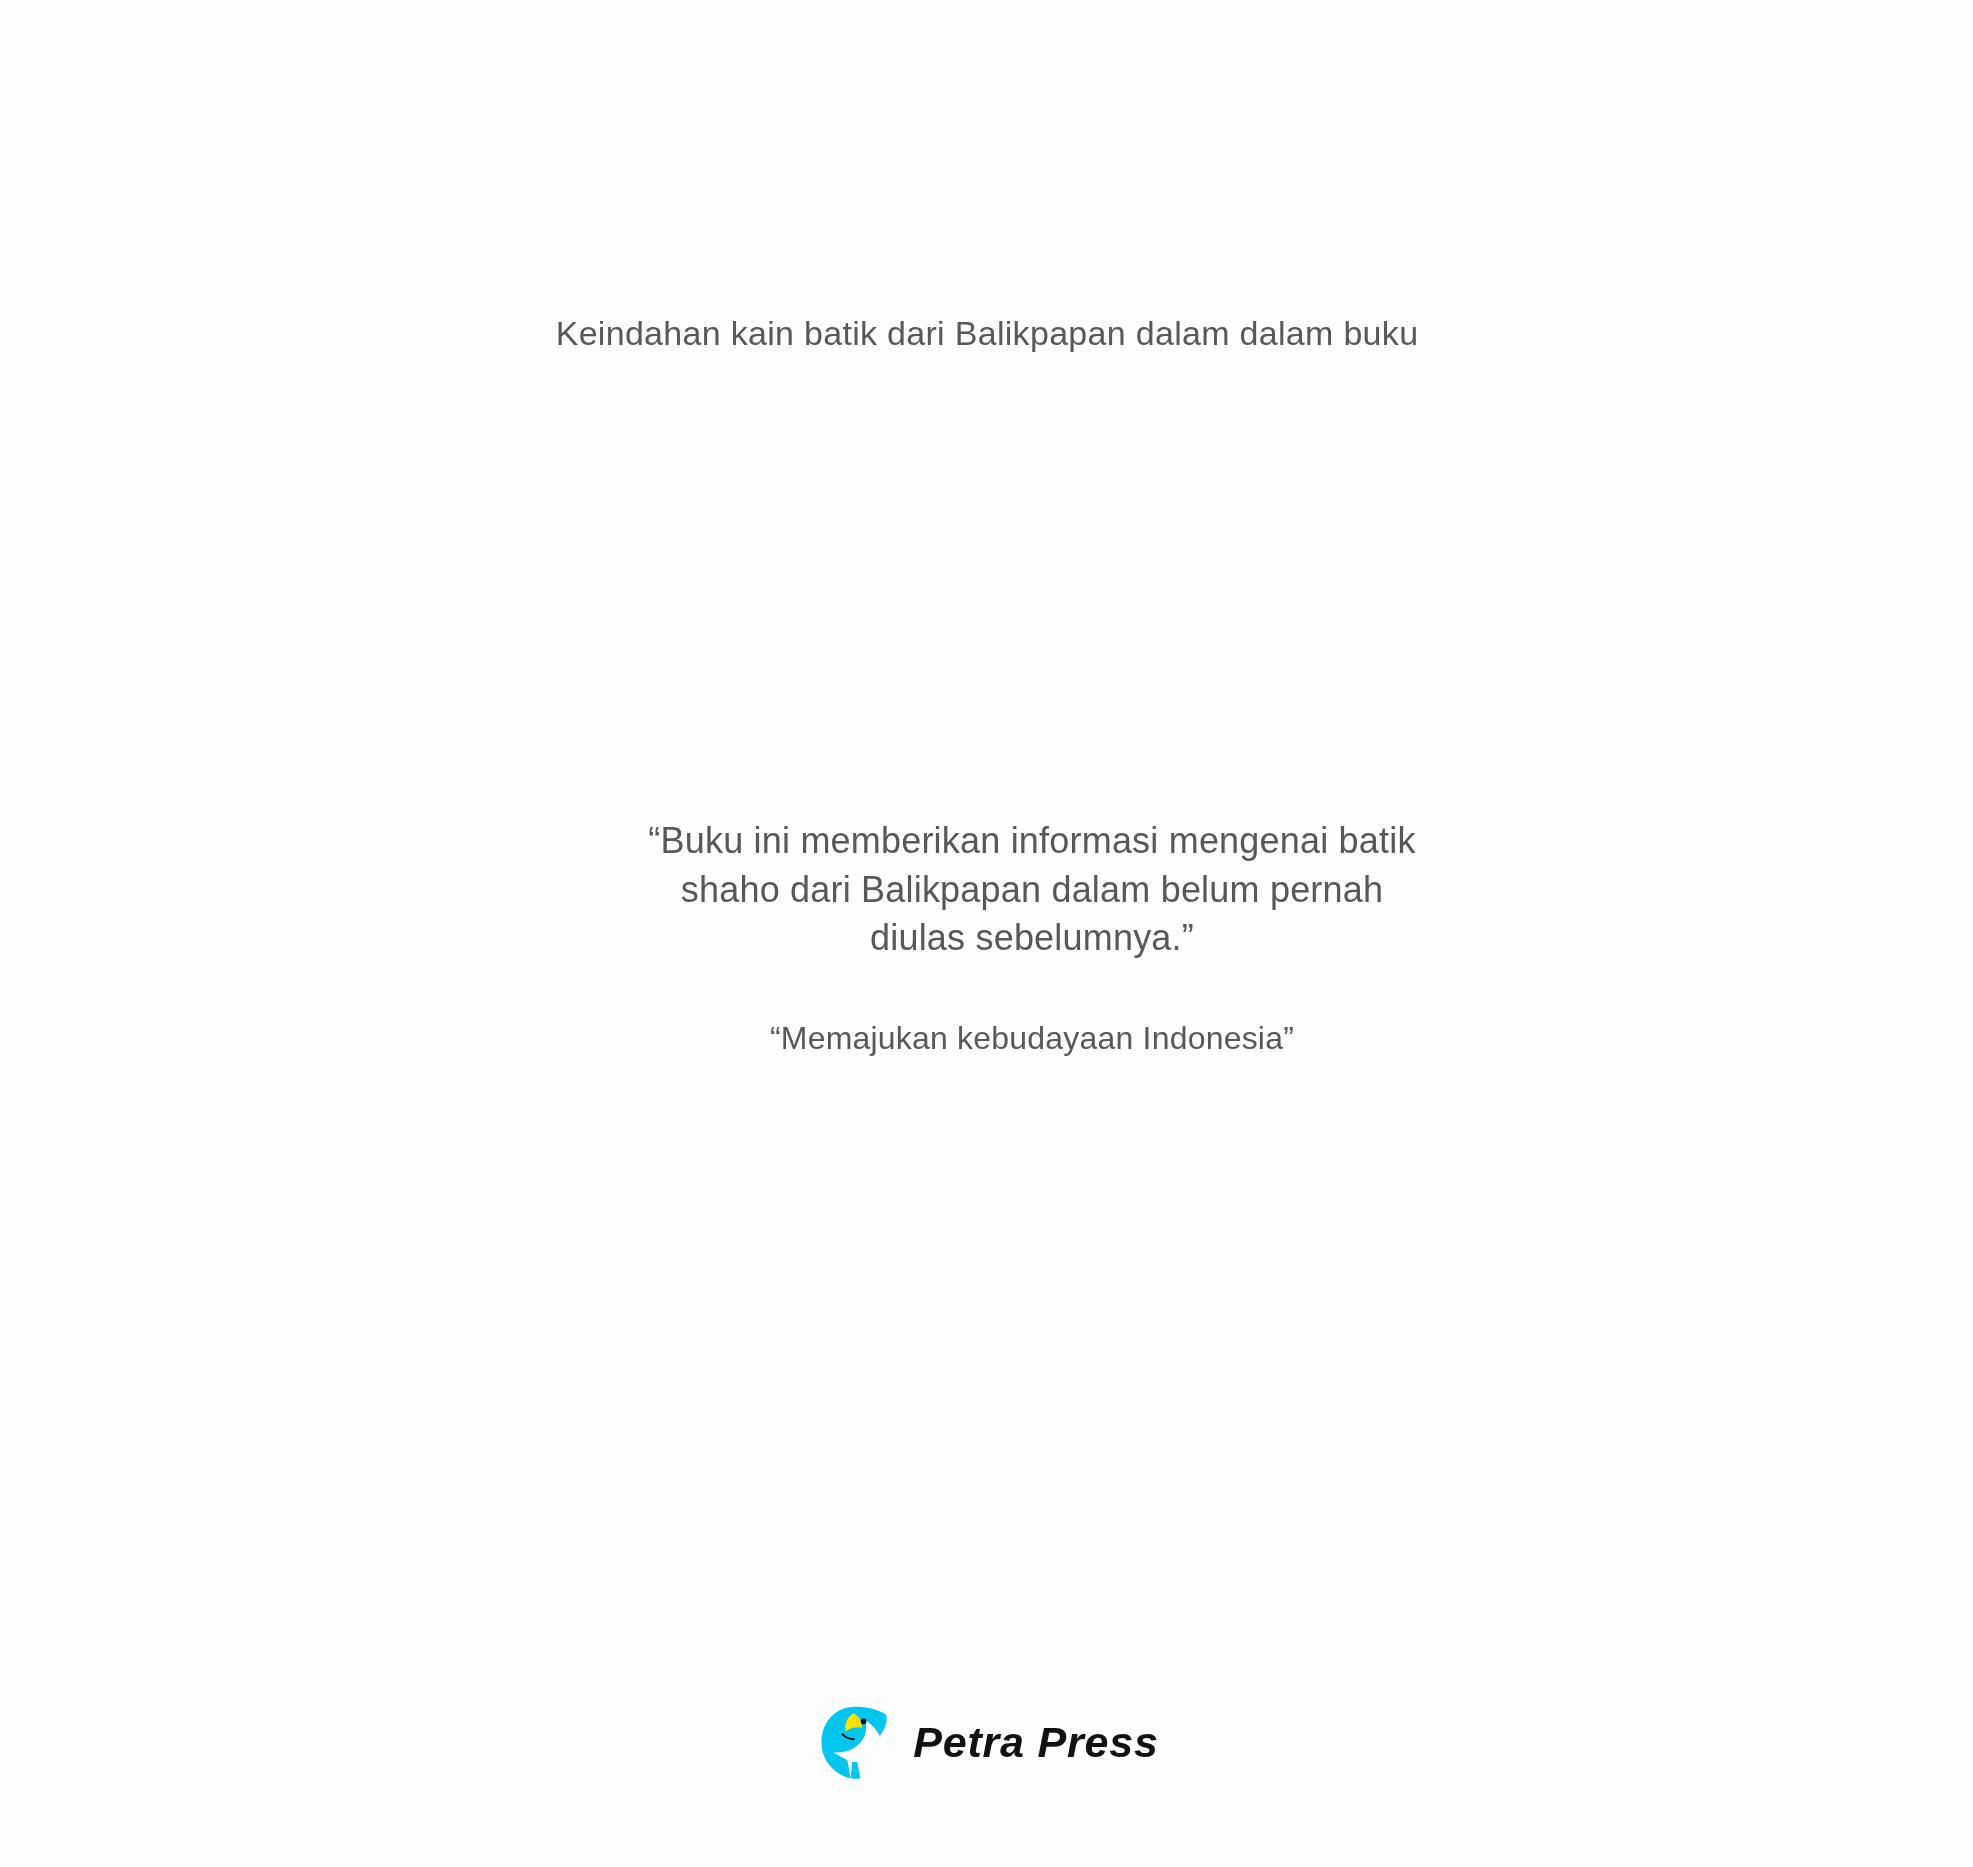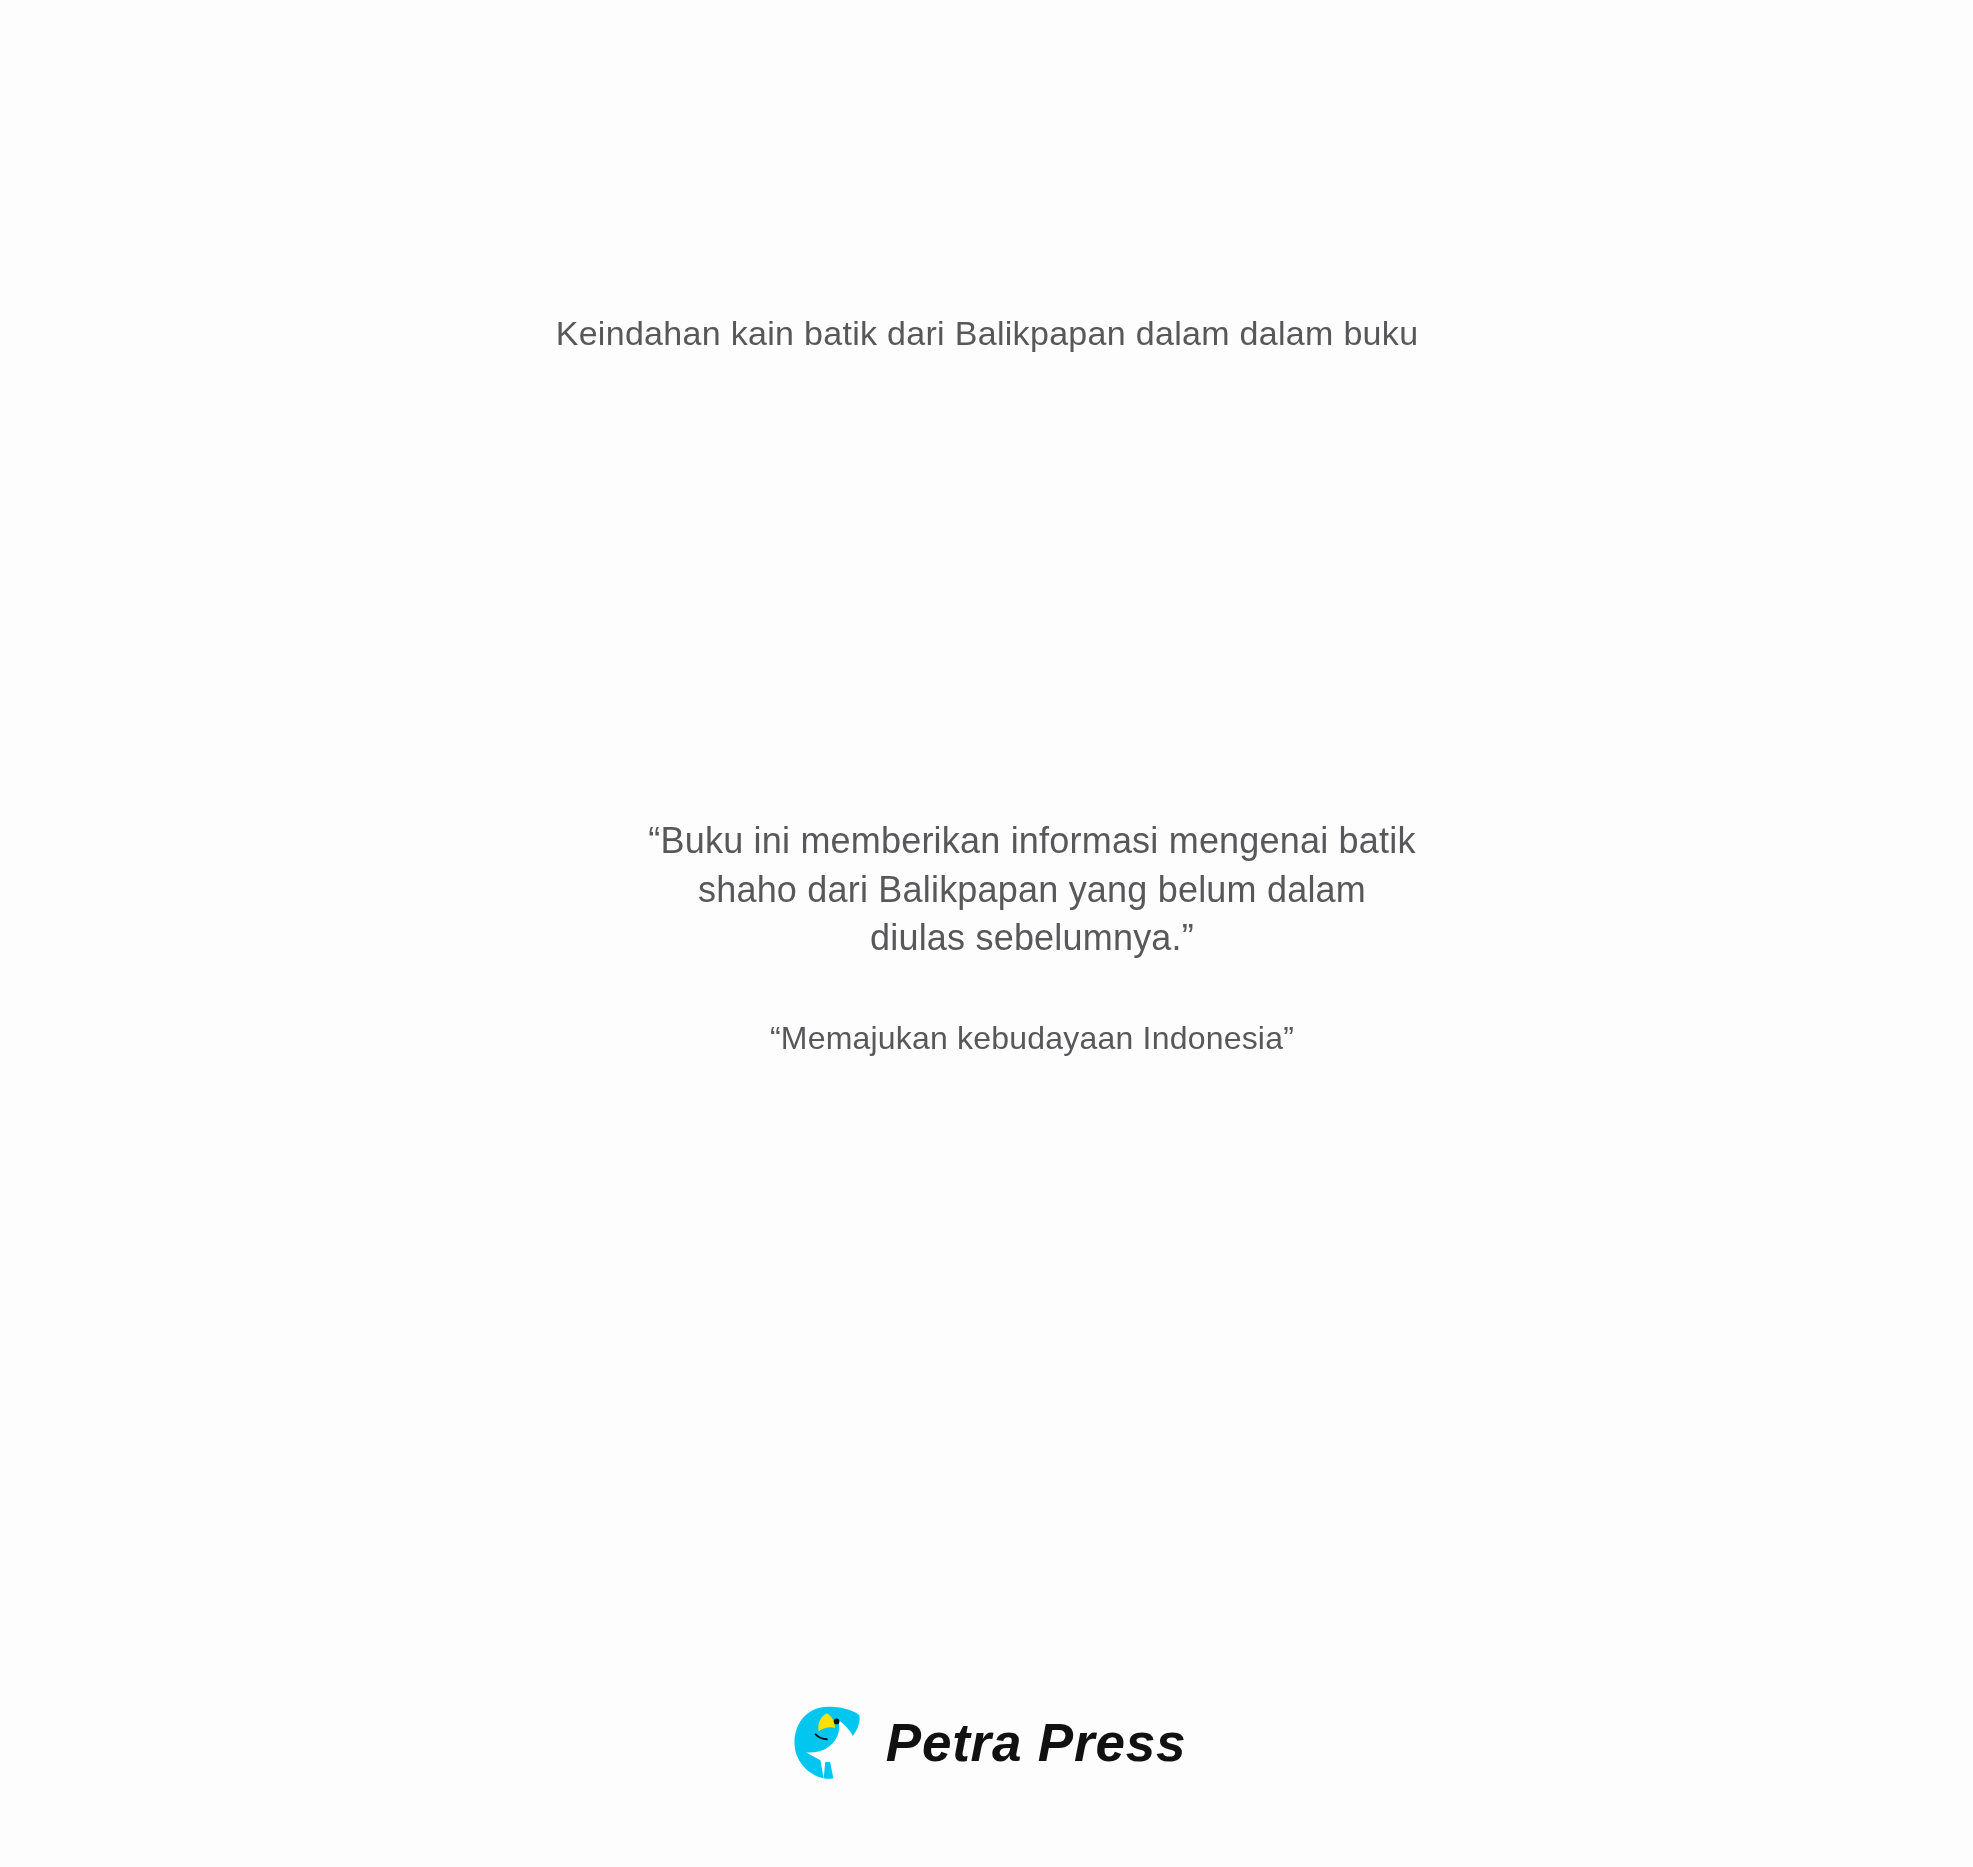"shaho dari Balikpapan yang belum" span.line { text: yang belum dalam -> dalam belum pernah }
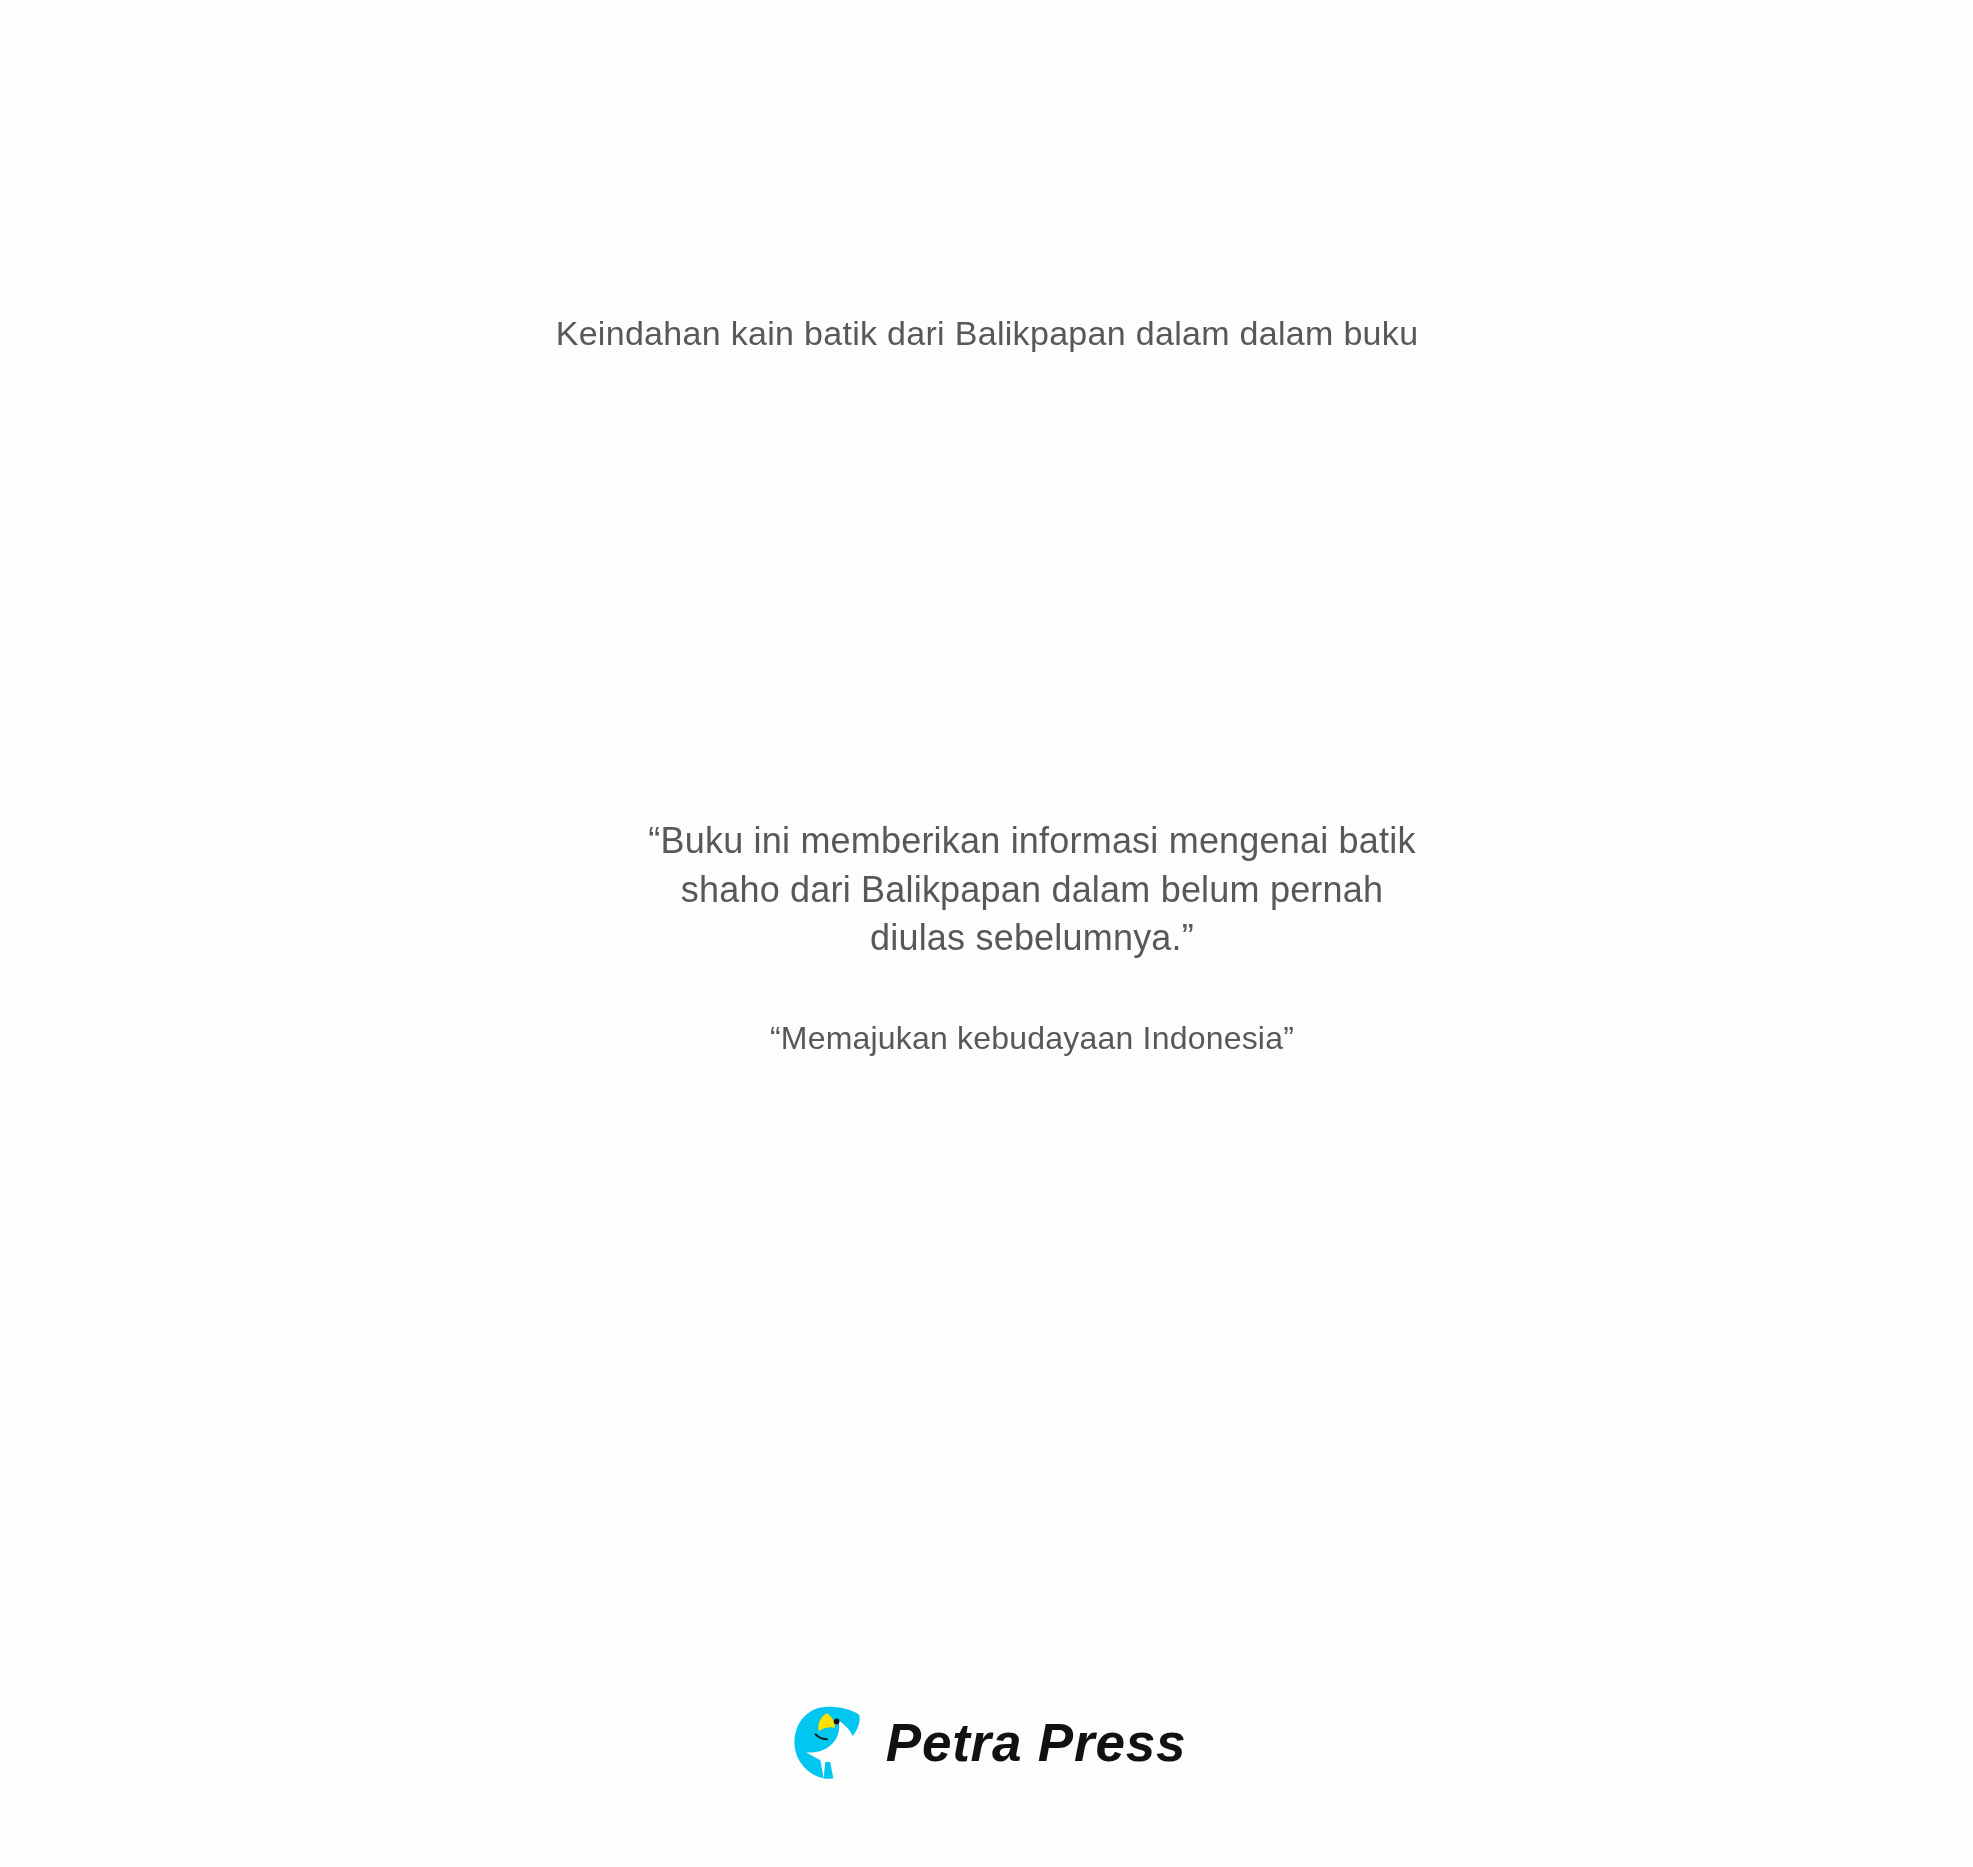"Petra Press" .logo-text { font-size: 53px -> 43px }
